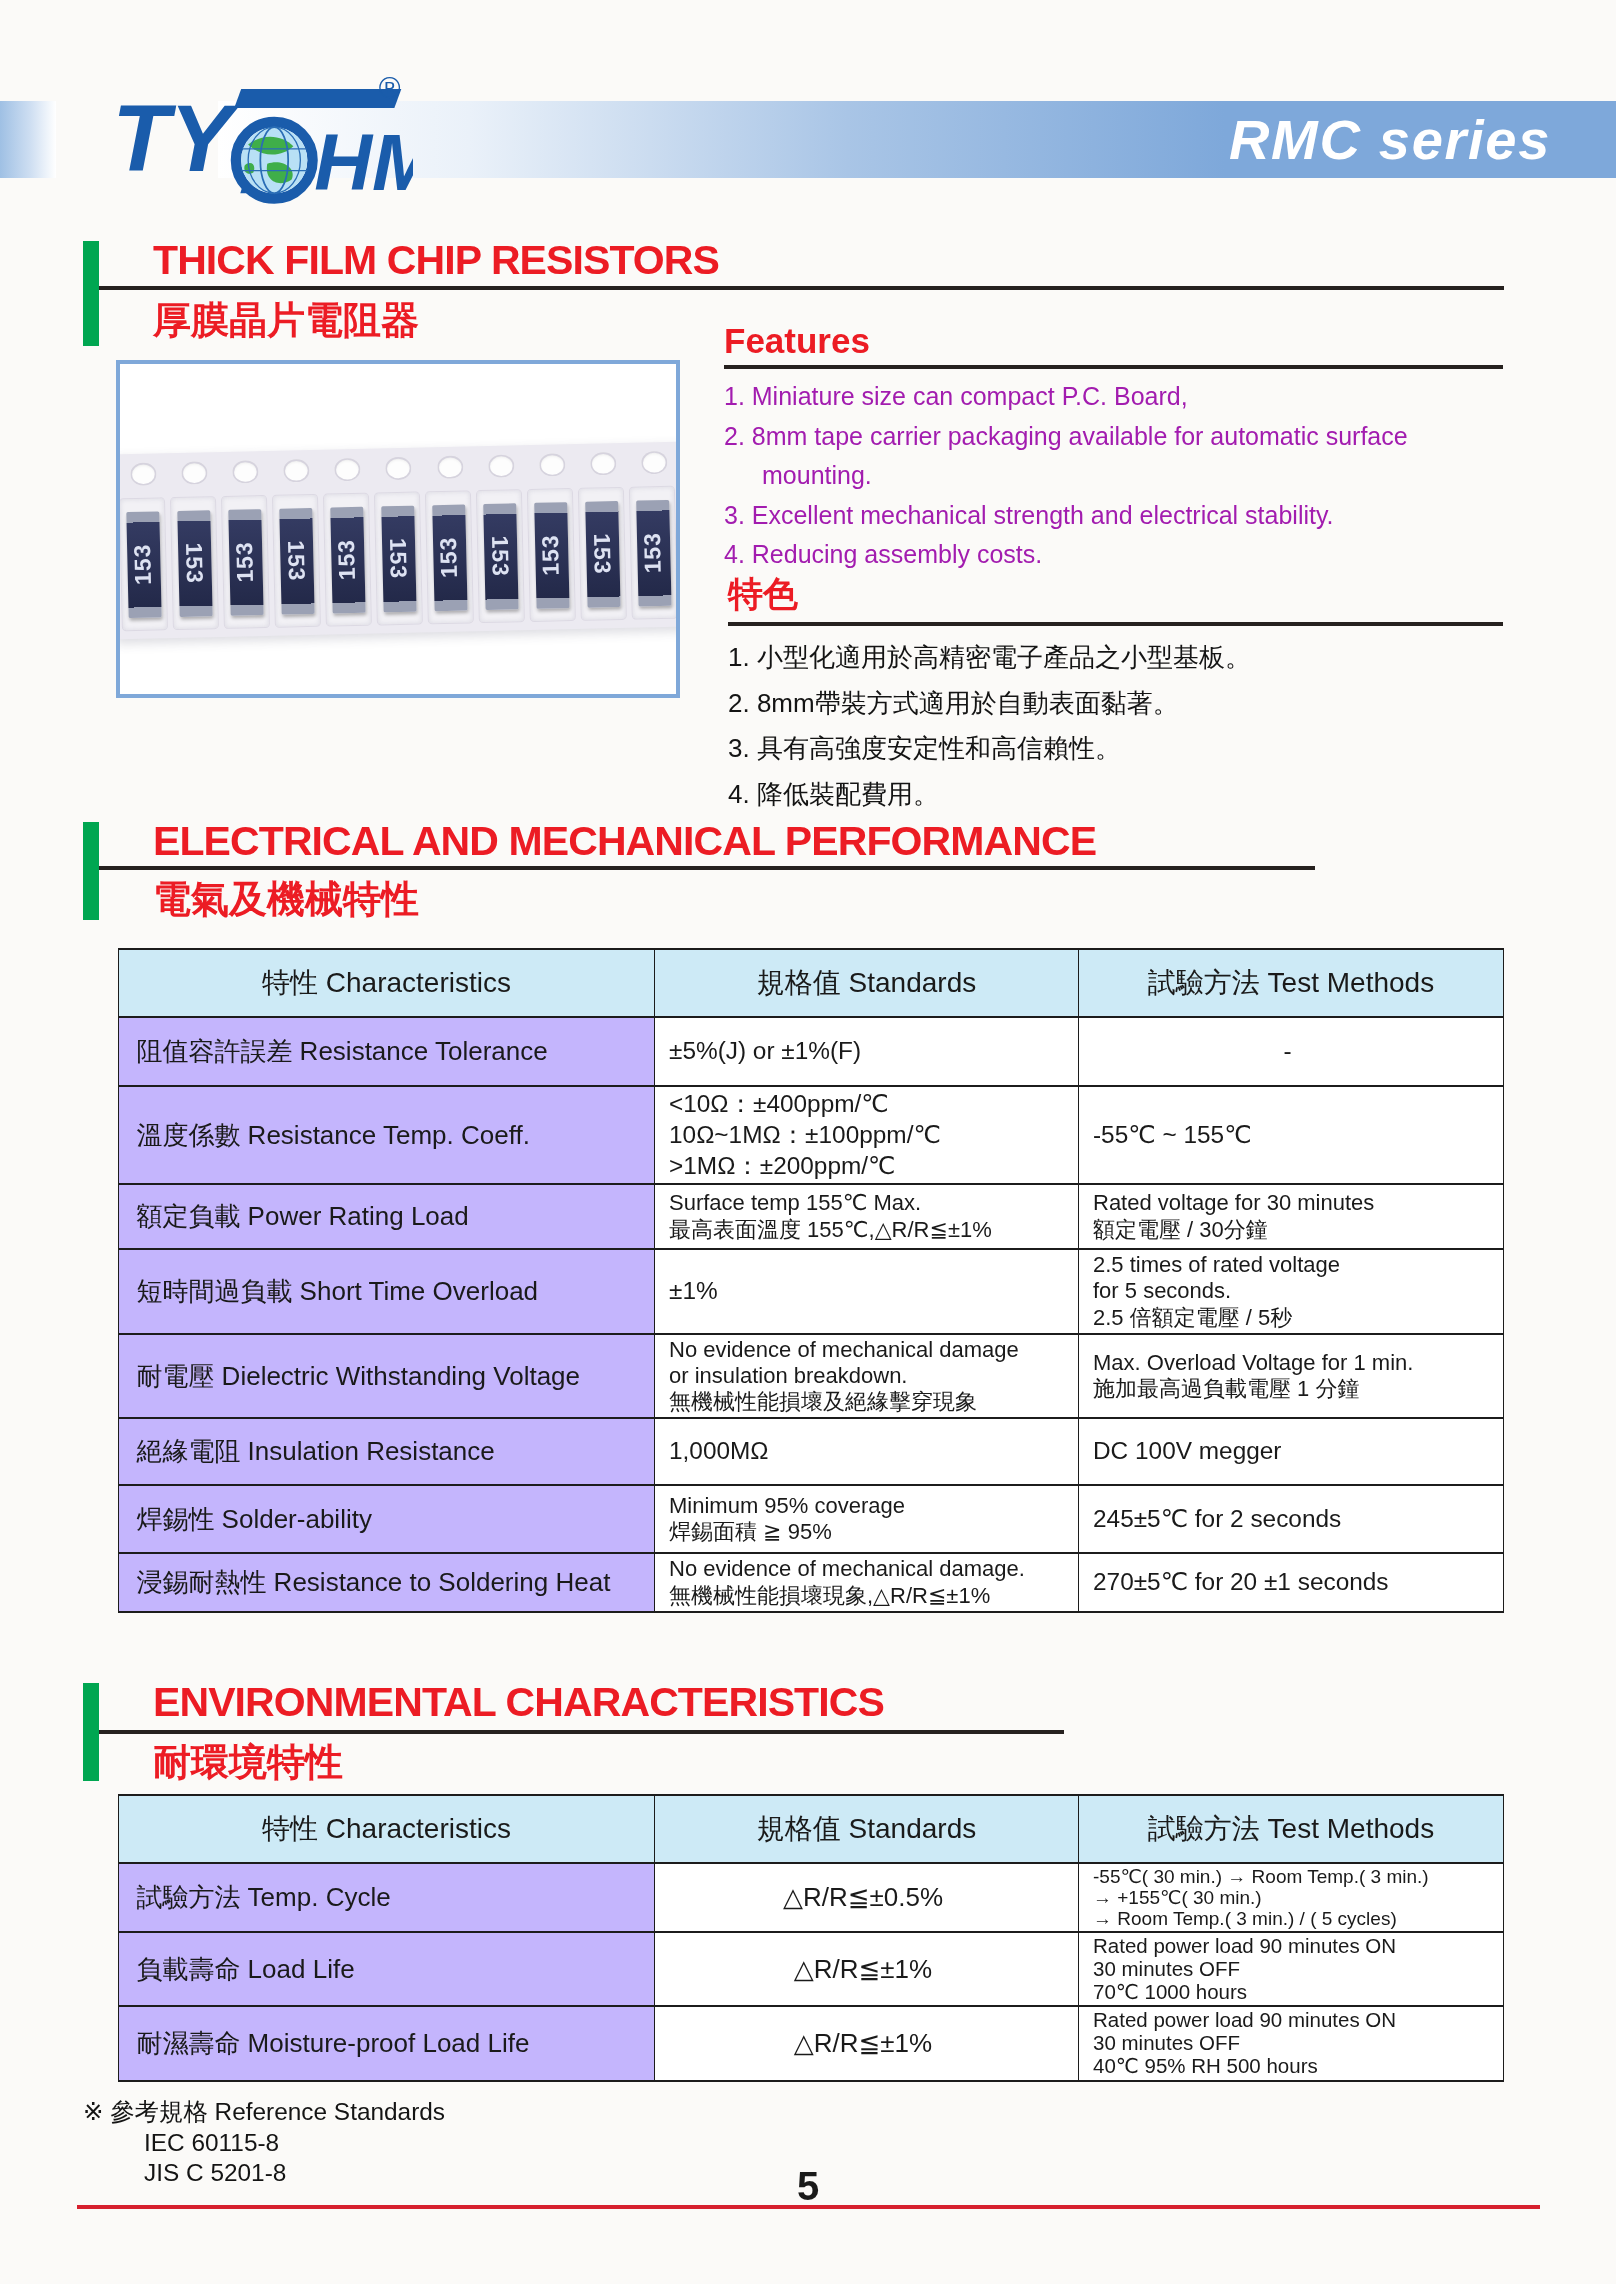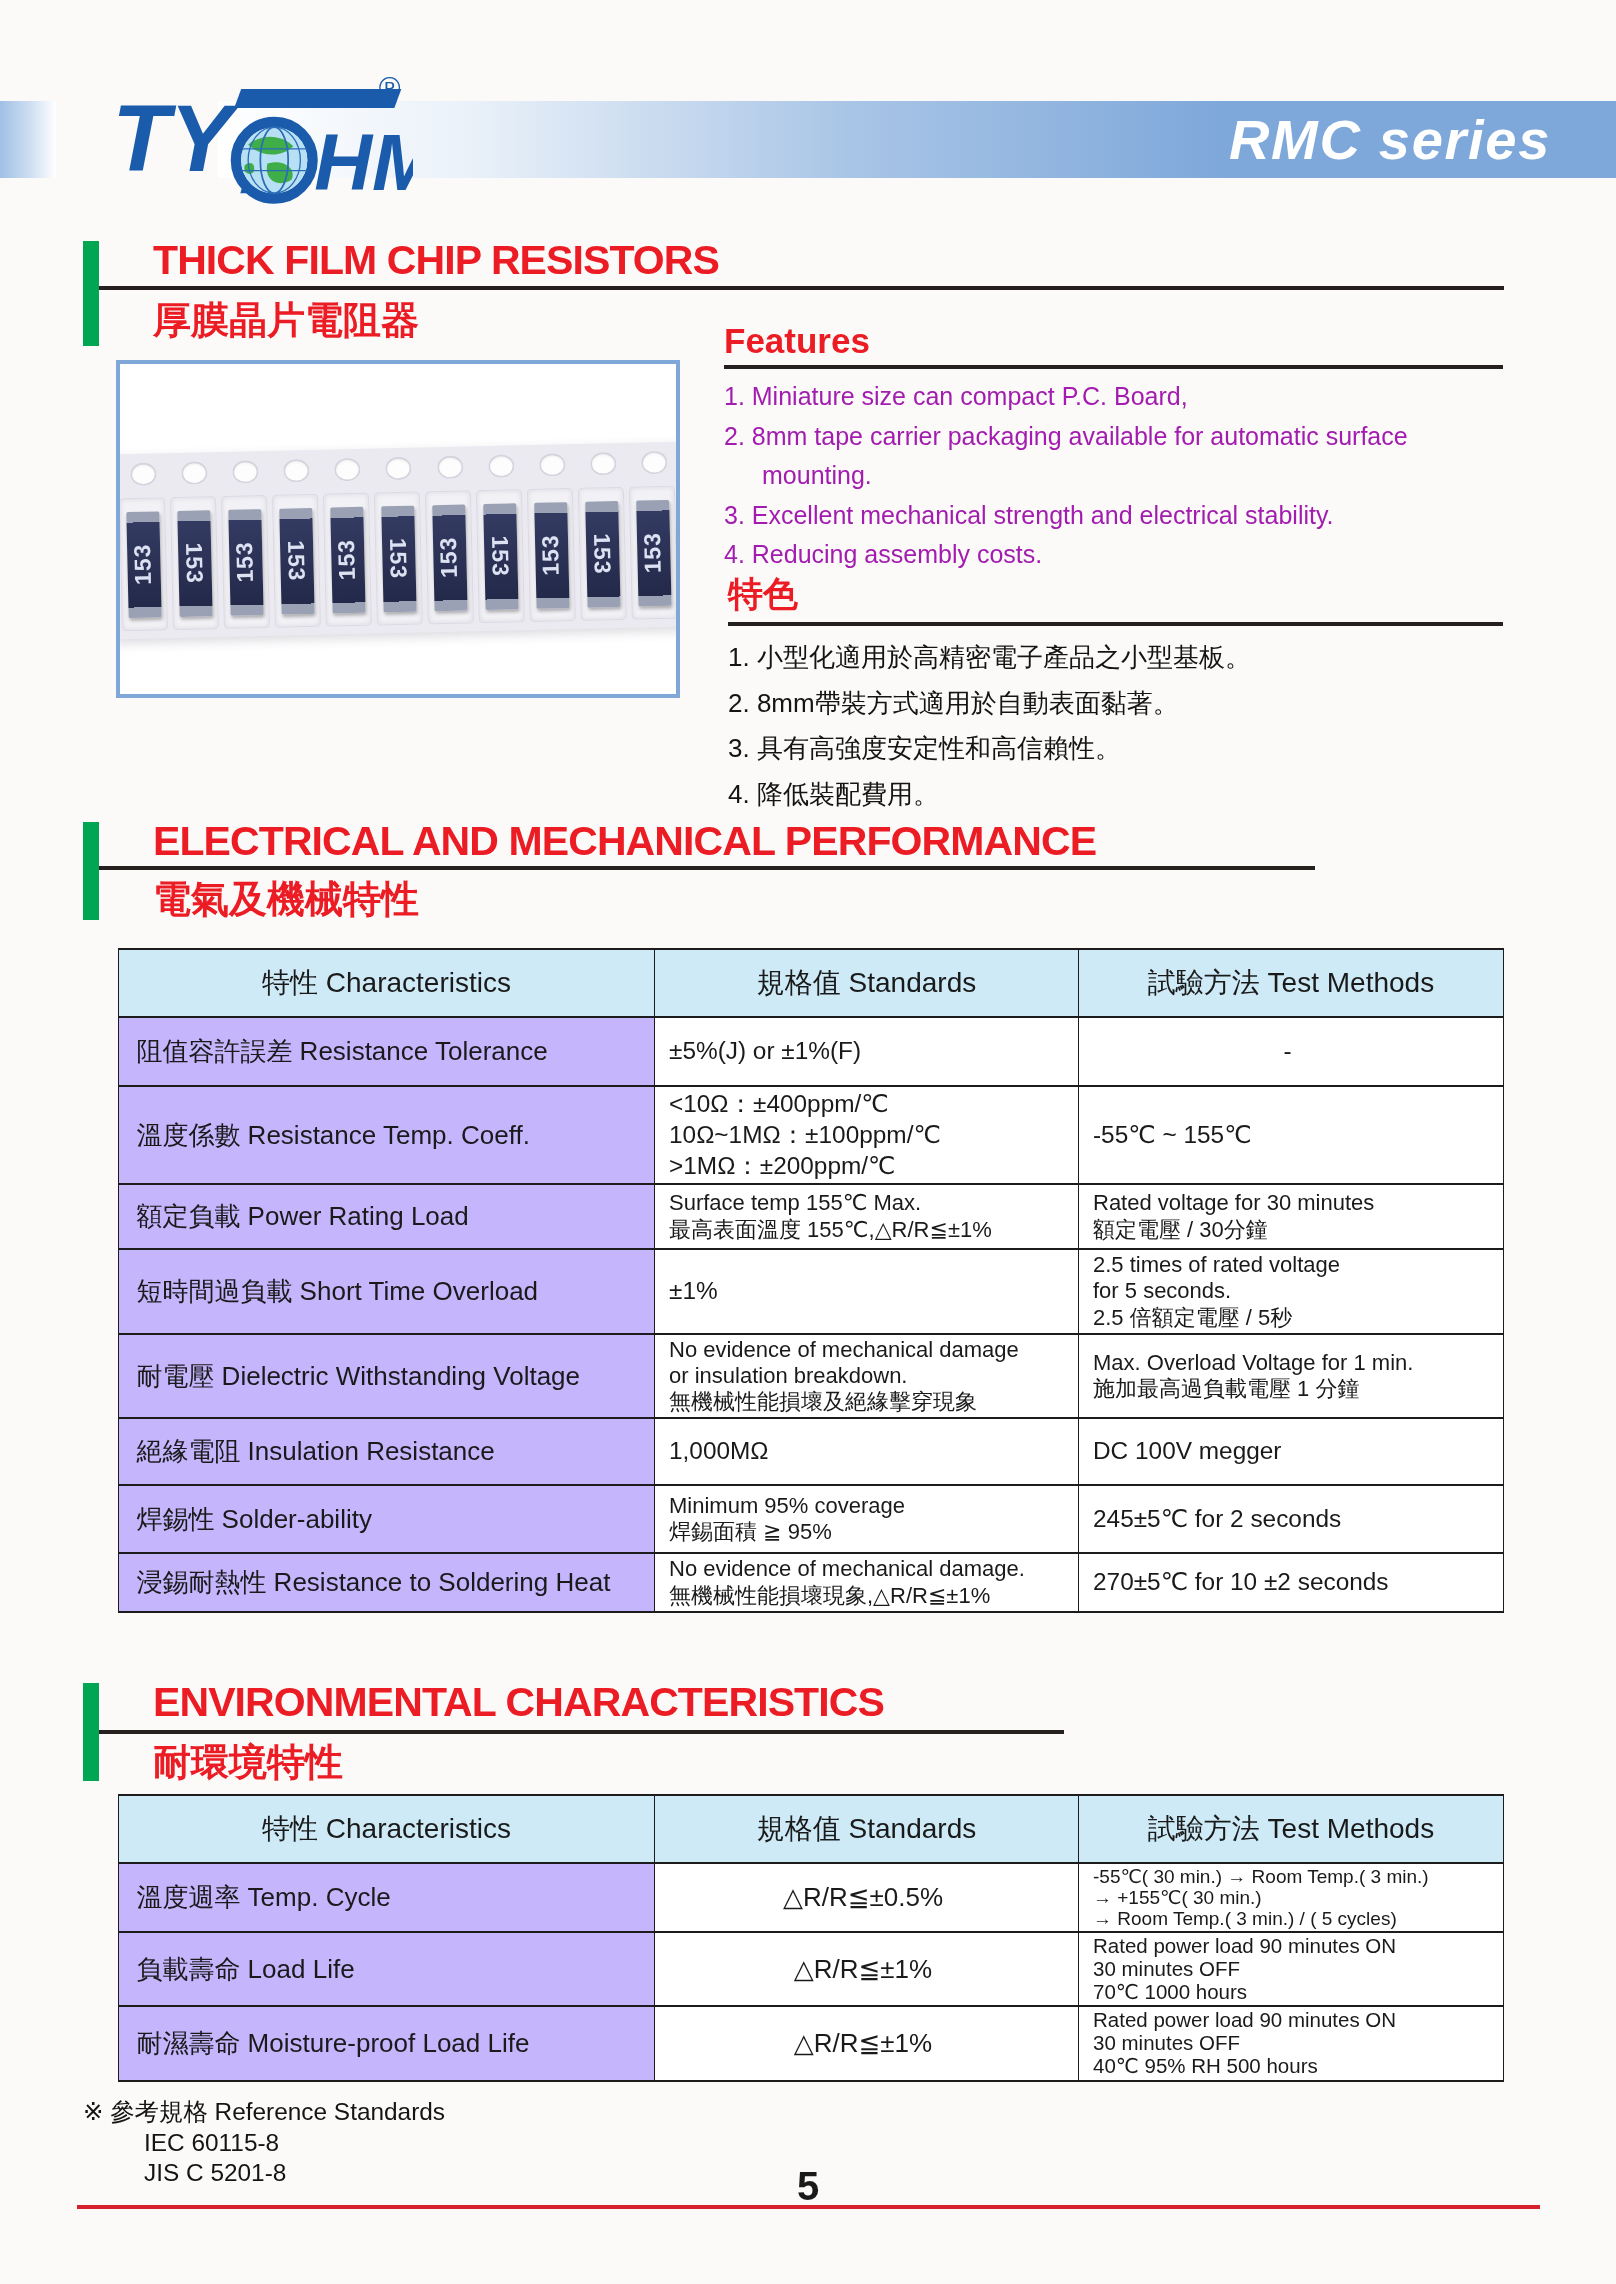"270±5℃ for 10 ±2 seconds" td { text: 10 ±2 -> 20 ±1 }
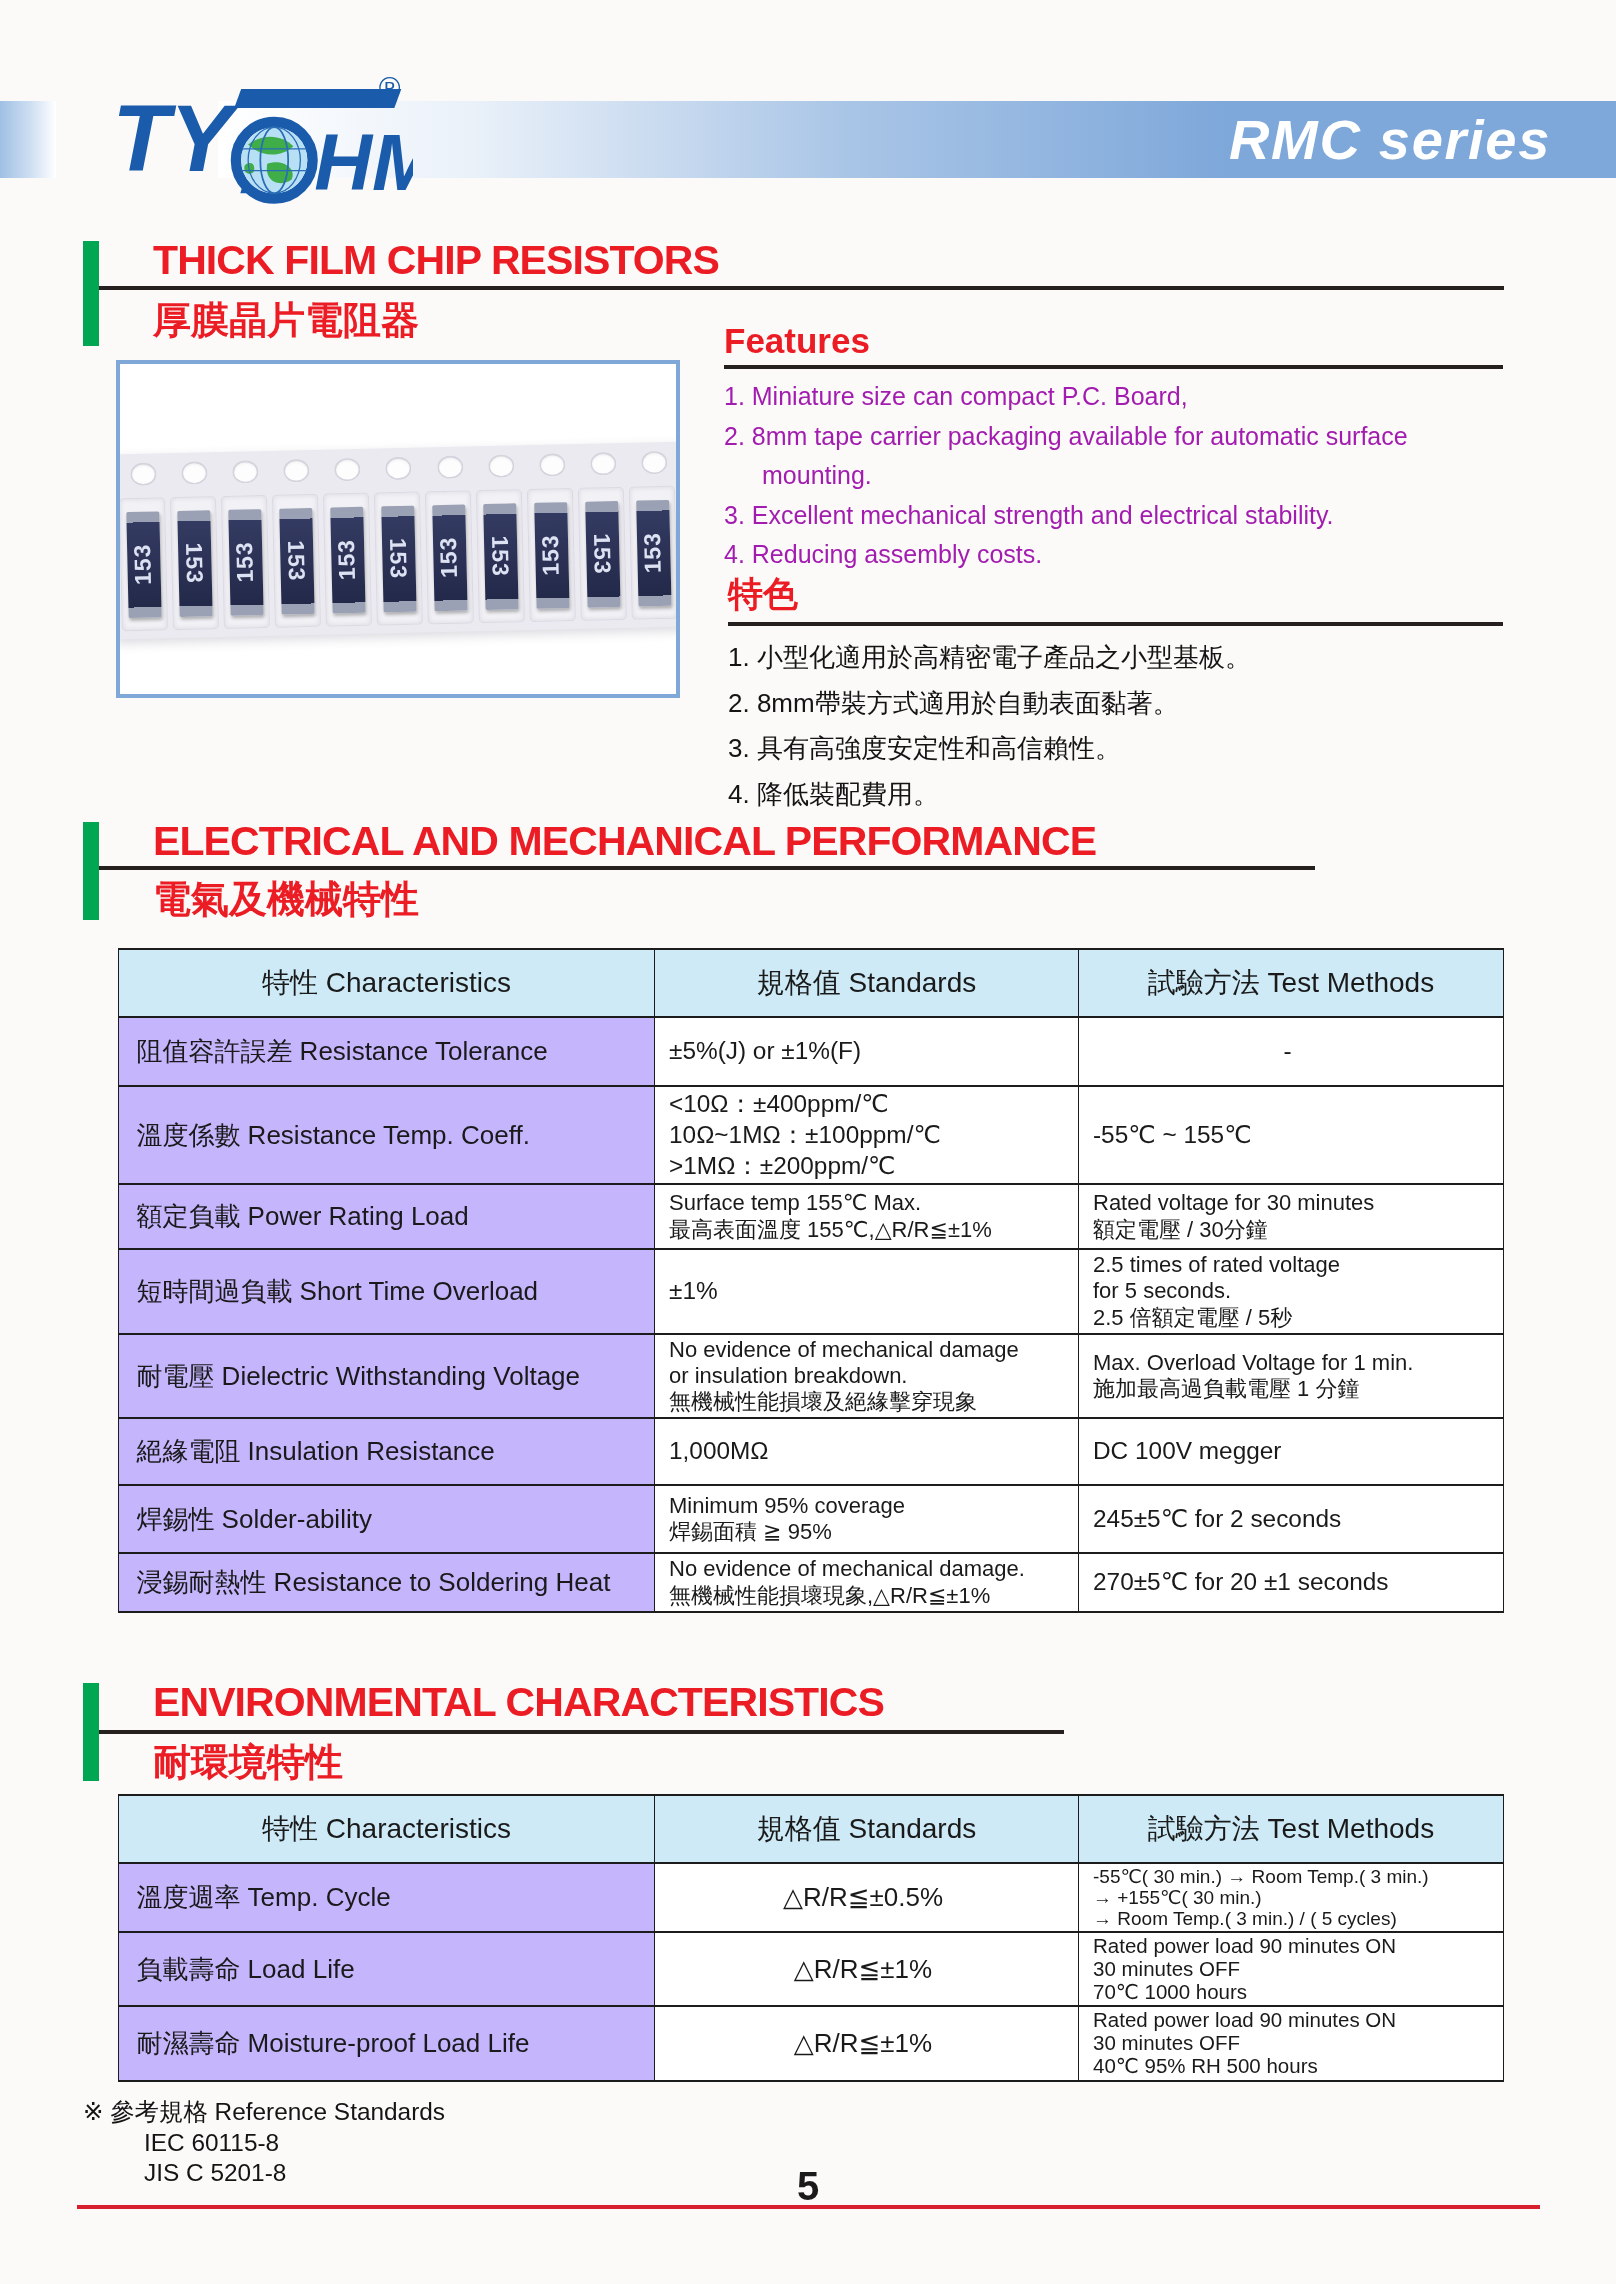"溫度週率 Temp. Cycle" td.c1 { text: 溫度週率 -> 試驗方法 }
